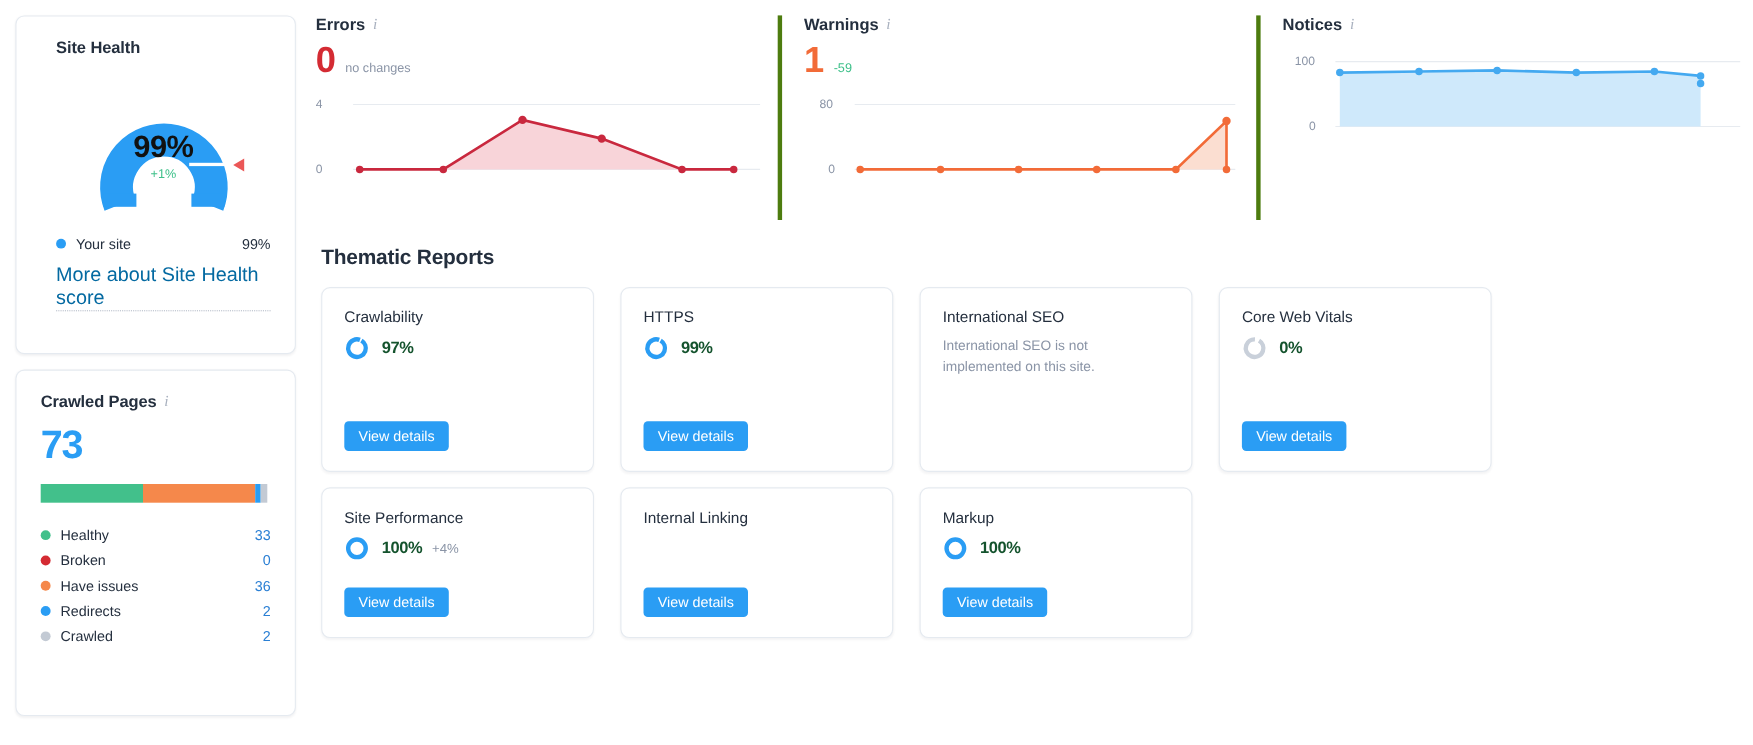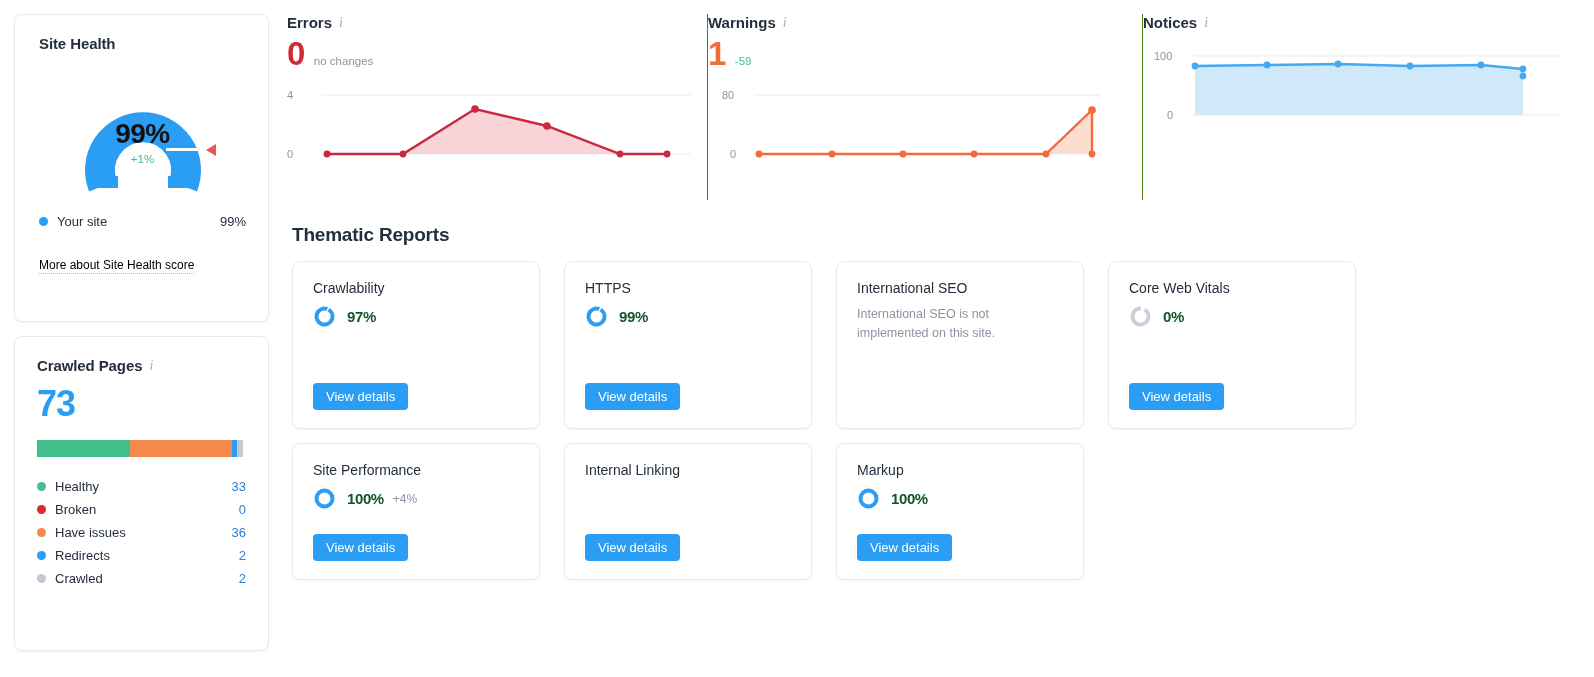"Warnings" .stat-panel.divided { border-left: 1px solid #4d7c0f -> 4px solid #4d7c0f; padding-left: none -> 20px }
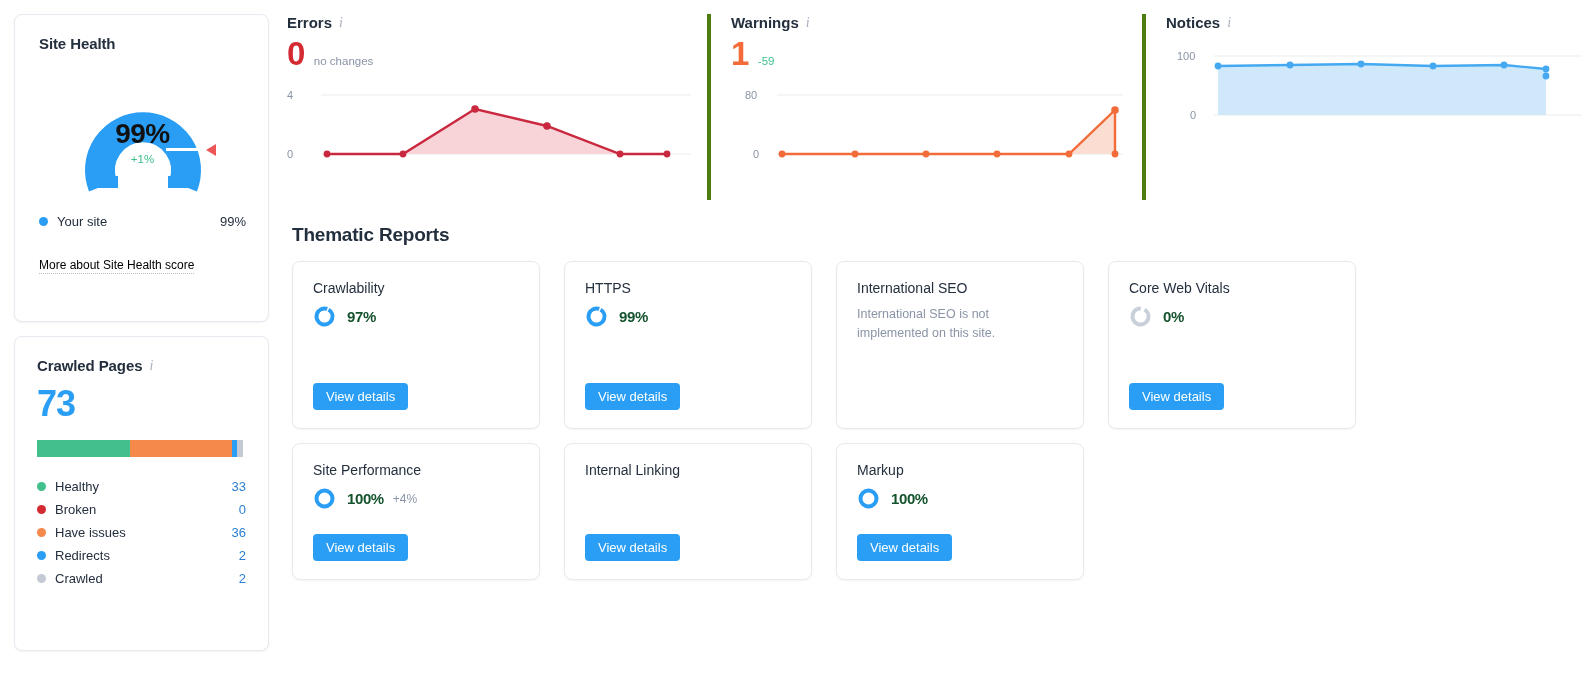"Site Health" #site-health-card { padding: 20px 22px 0 24px -> 20px 22px 0 36px }
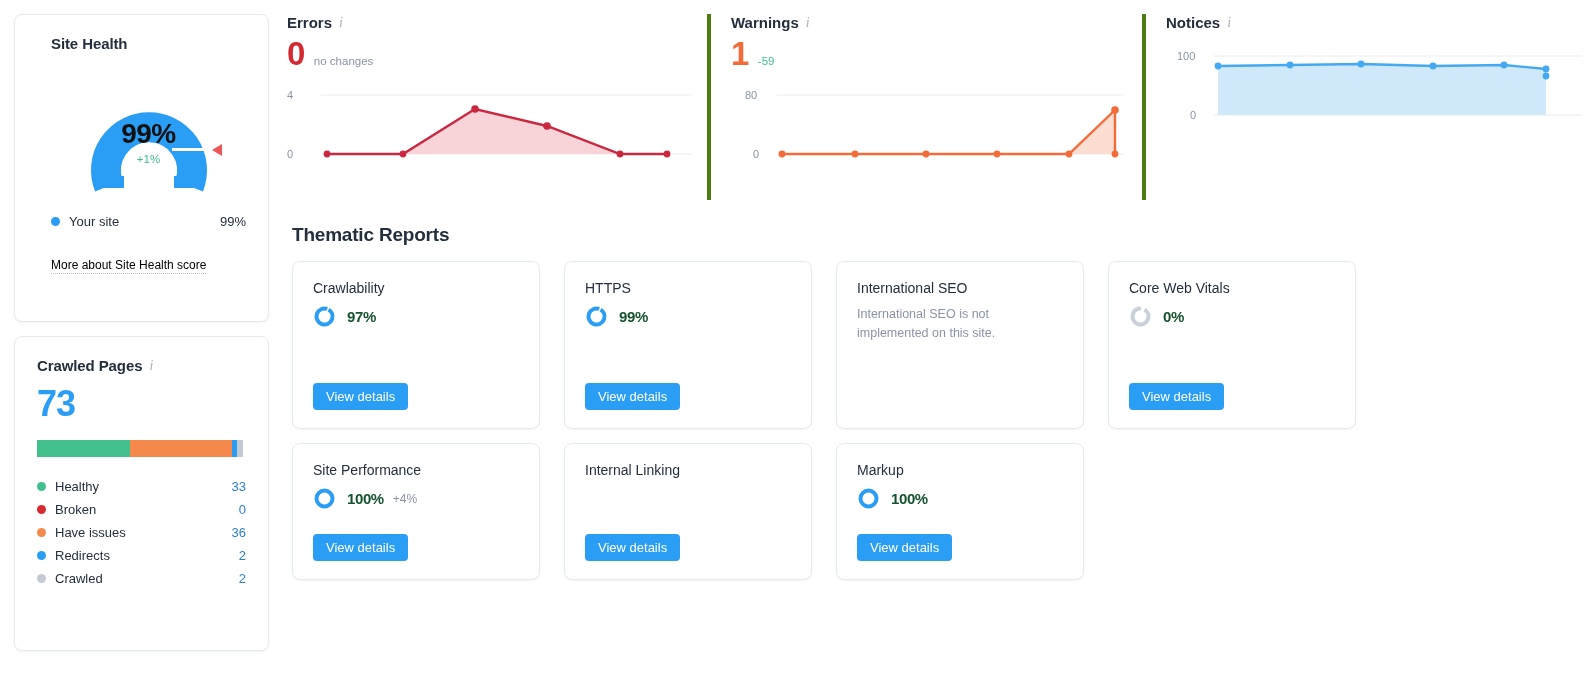"More about Site Health score" .more-link { color: #000000 -> #0369a1; font-size: 12px -> 18px; margin-top: 25px -> 6px }
